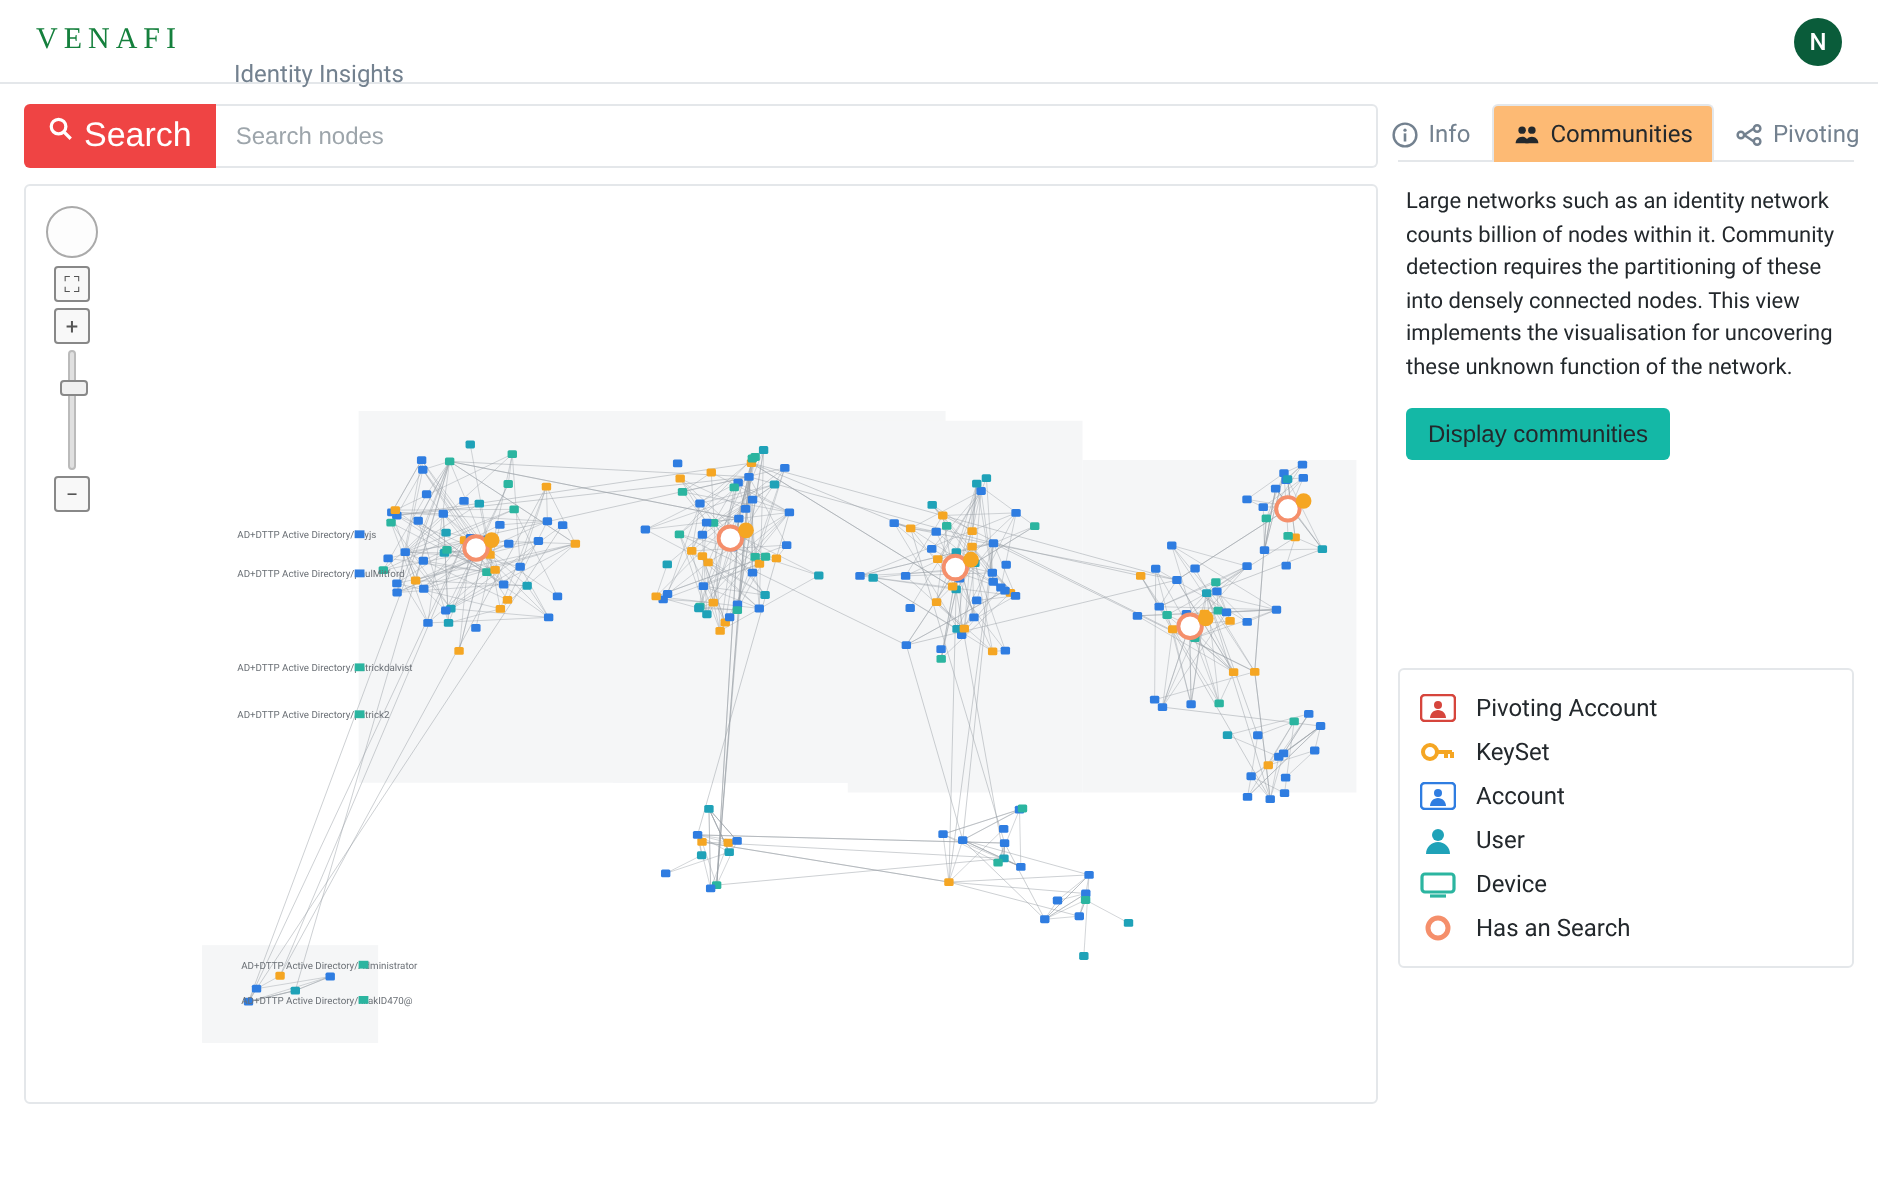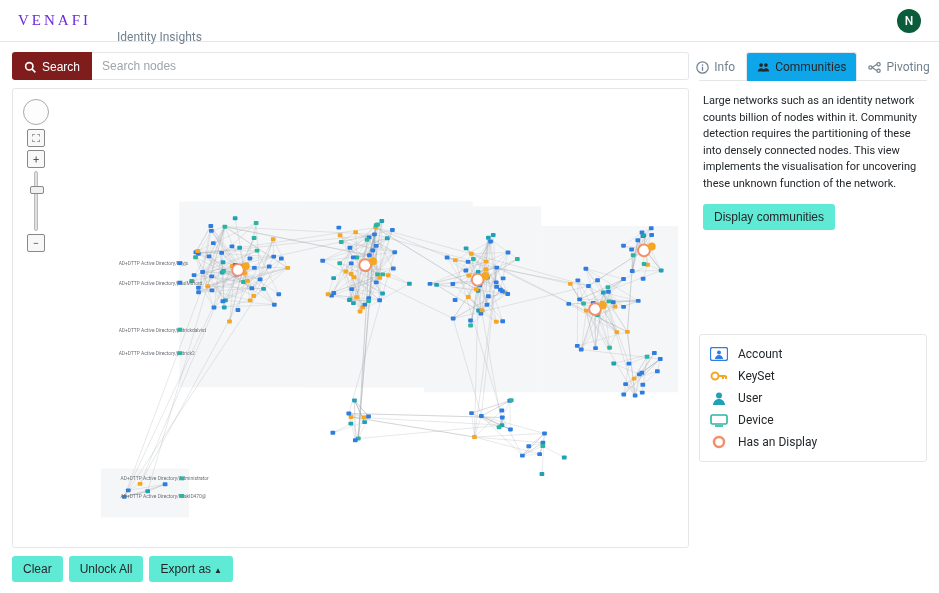"VENAFI" .brand { color: #6d28d9 -> #15803d }
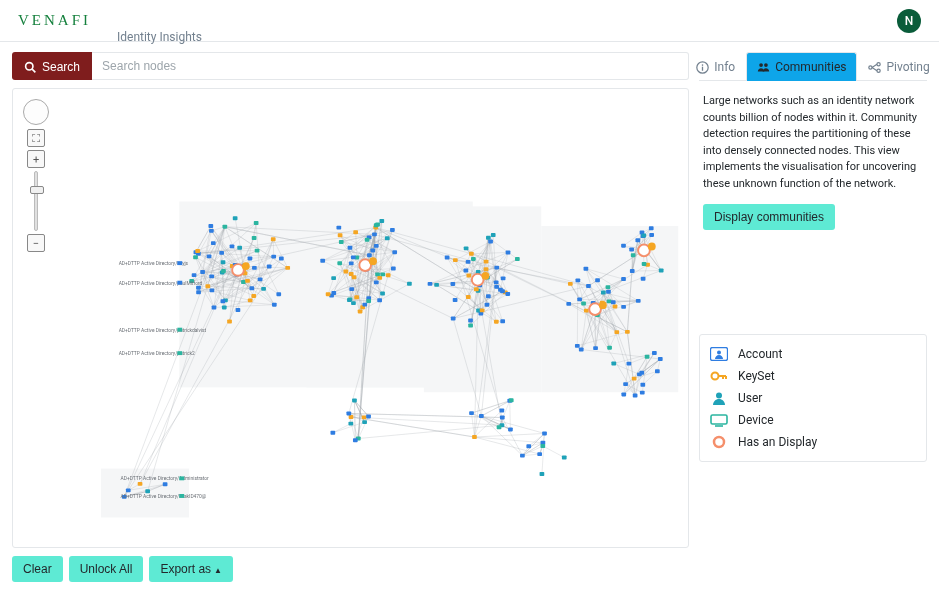"Search" .search-btn { align-items: flex-end -> flex-start; background: #7f1d1d -> #ef4444; font-size: 12px -> 17px }
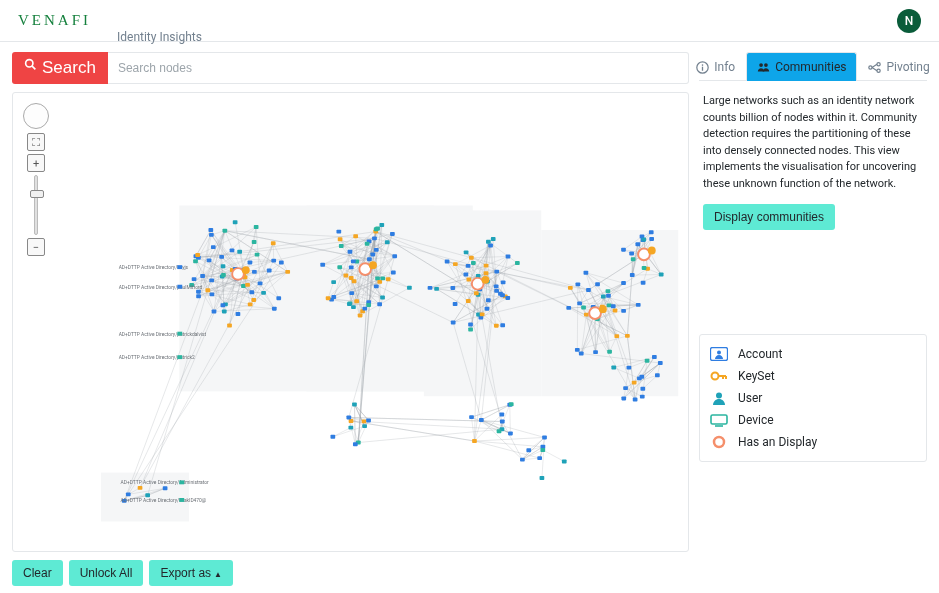"Communities" .tab.active { background: #0ea5e9 -> #fdba74 }
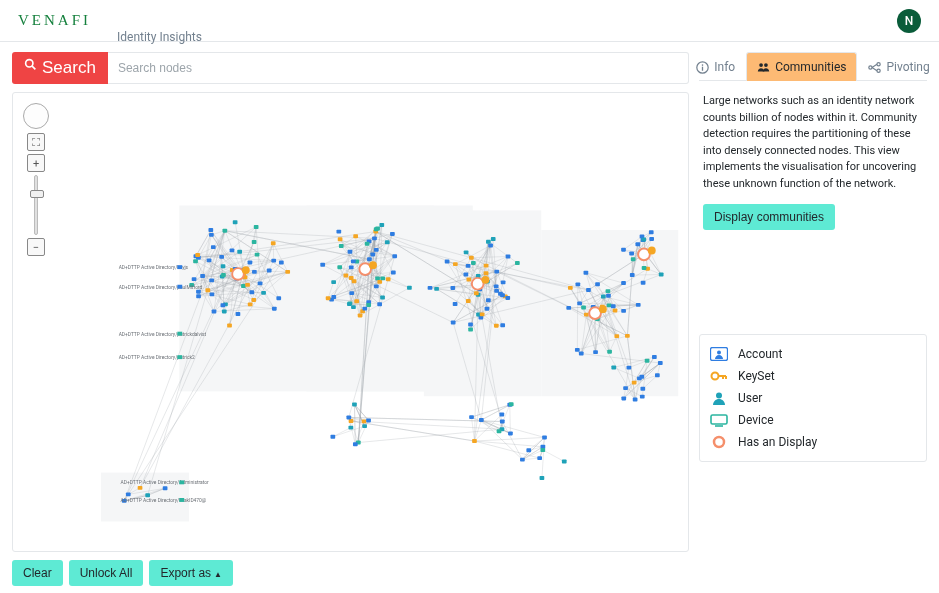"Display communities" .btn { background: #5eead4 -> #14b8a6 }
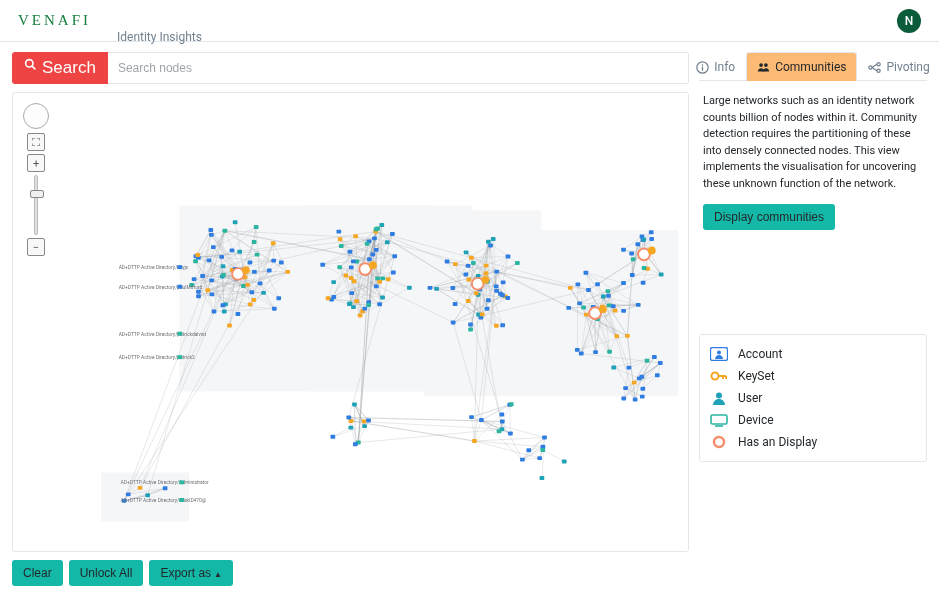"Pivoting Account" div.legend-row { html: none -> <div> <span> <svg> <rect></rect> <circle></circle> <path></path> </svg> </span> <span>Pivoting Account</span> </div> }
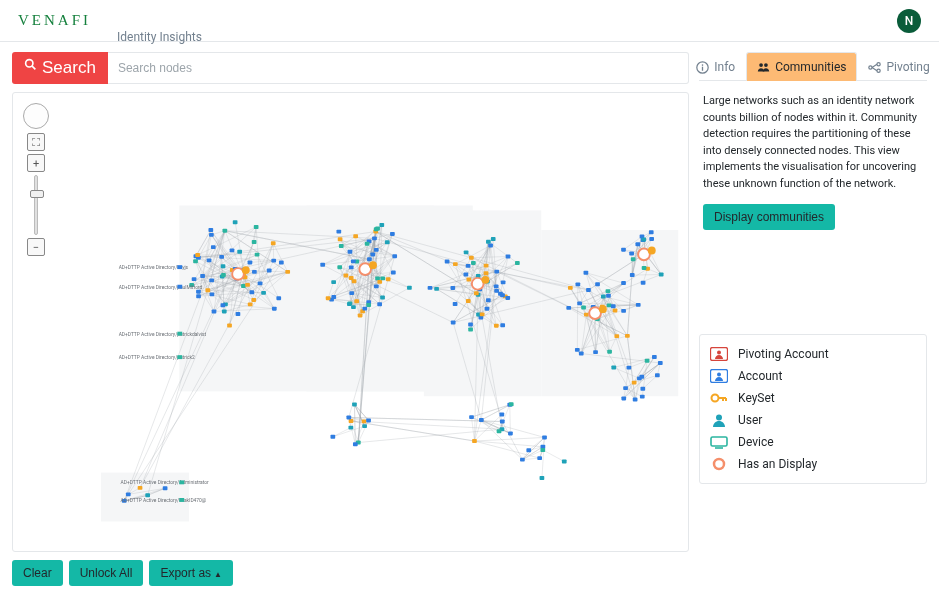"Account" div.legend-row { order: before "KeySet" -> after "KeySet" }
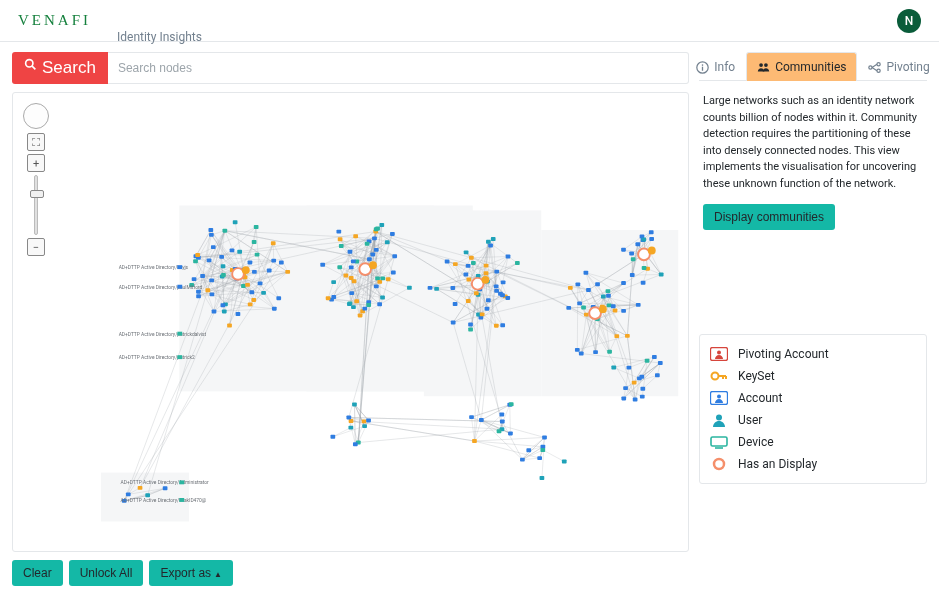"Has an Display" span { text: Display -> Search }
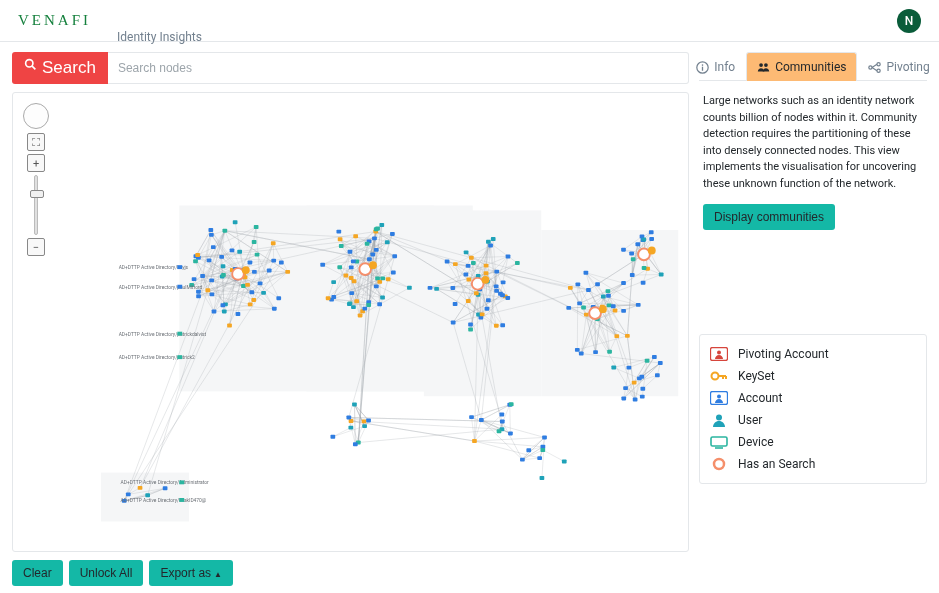"Clear" div.actions { html: <div> <button>Clear</button> <button>Unlock All</button> <button><span>Export as</span><span>▲</span></button> </div> -> none }
